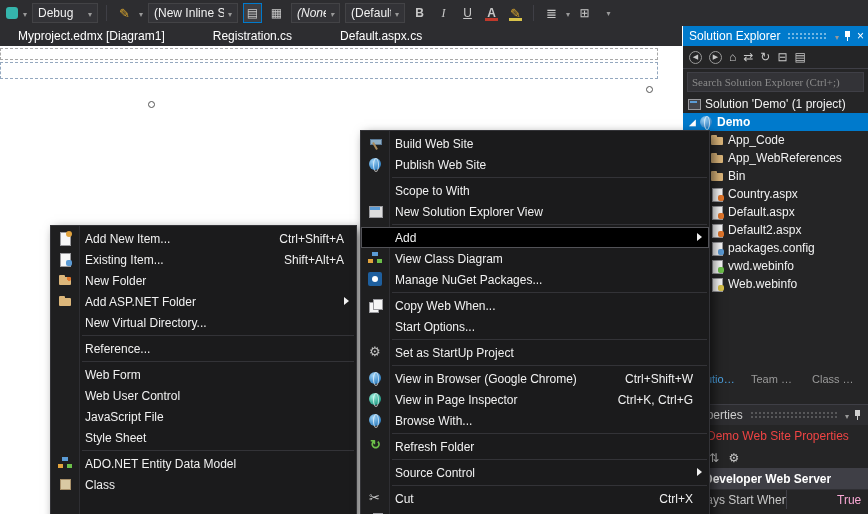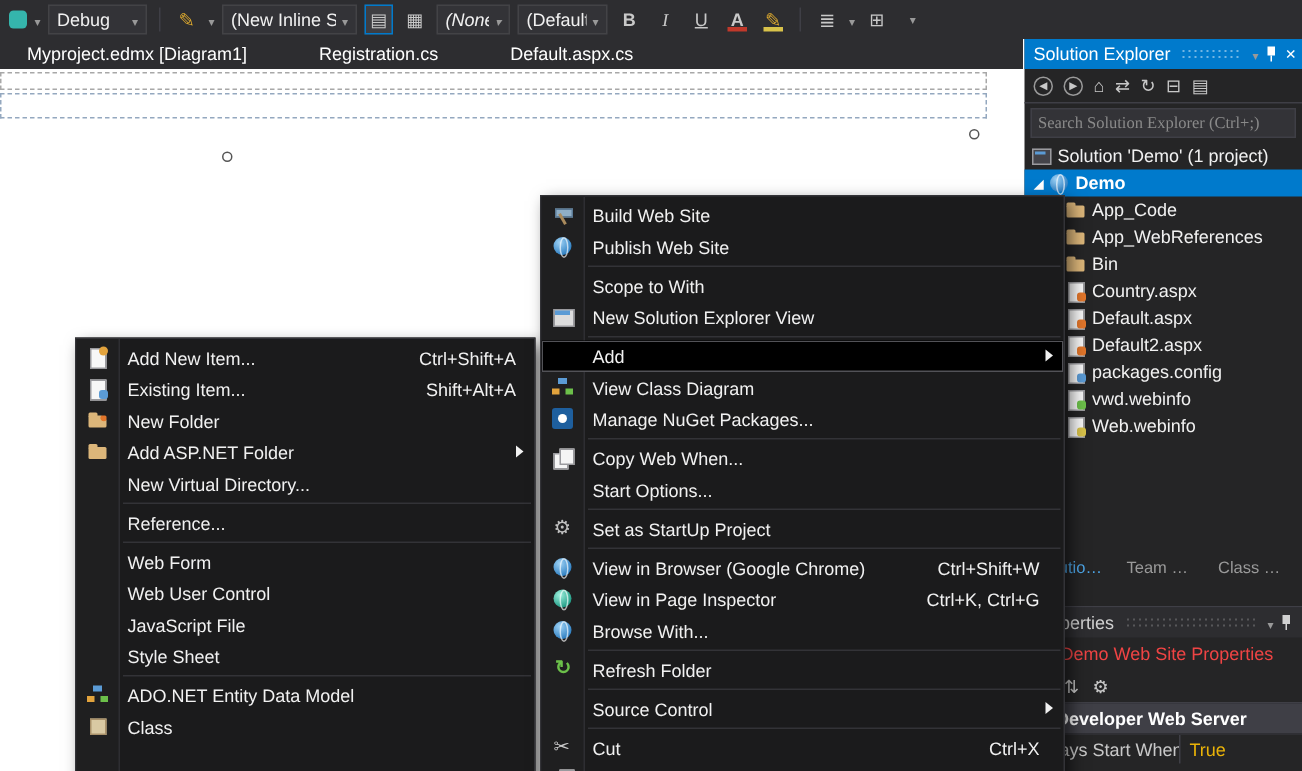"True" .pr-val { color: #eab308 -> #f9a8d4; margin-left: none -> 44px }
